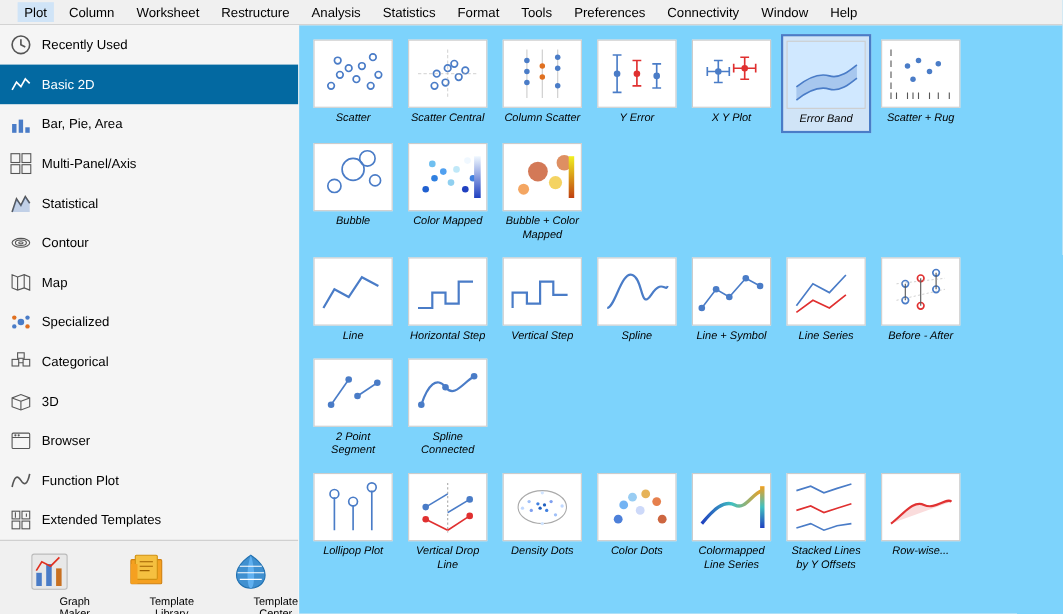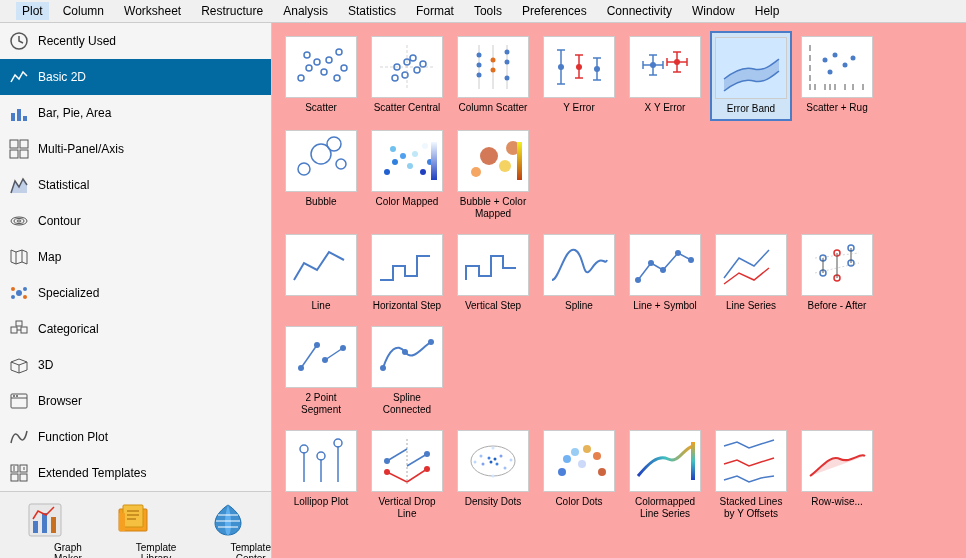"Scatter" .plot-area { background: #fca5a5 -> #7dd3fc; font-style: none -> italic }
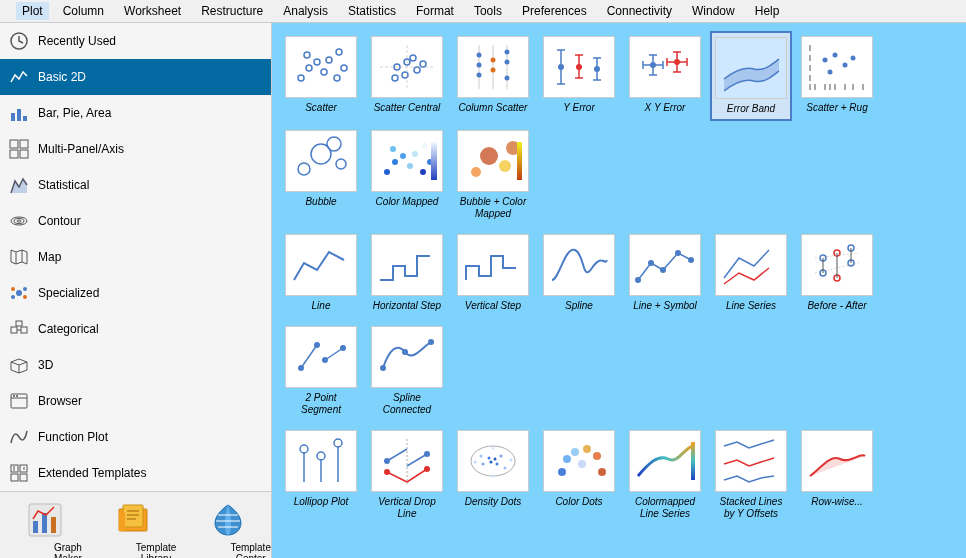"X Y Error" span.plot-label { text: Error -> Plot }
